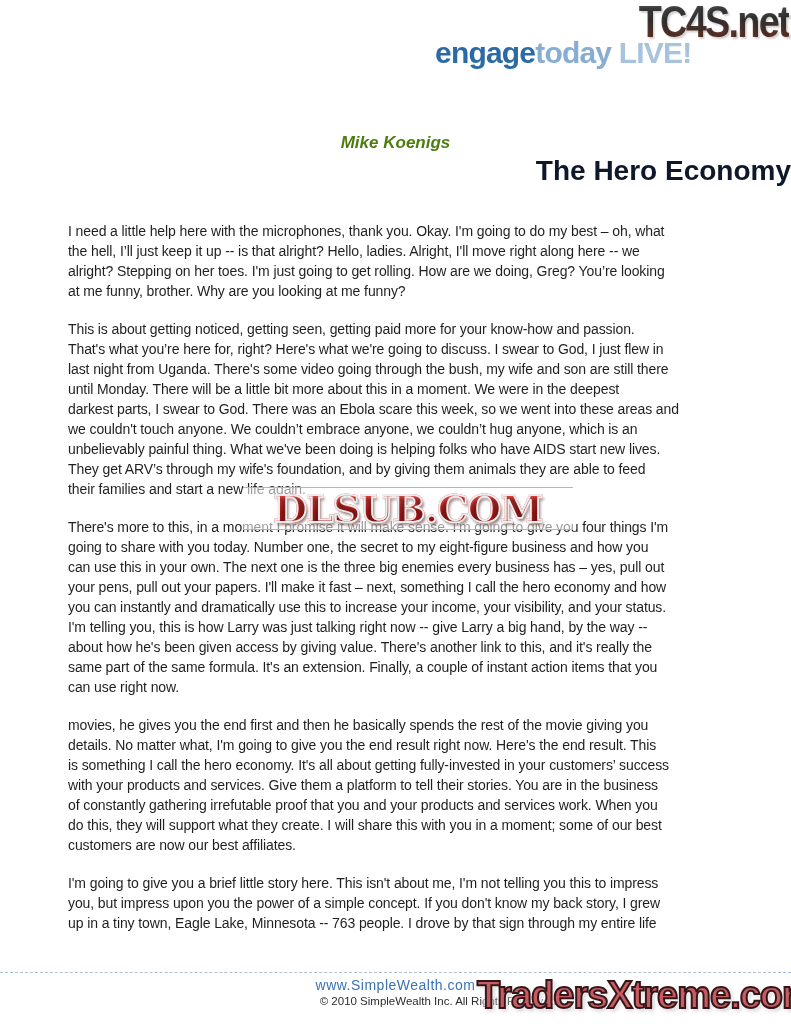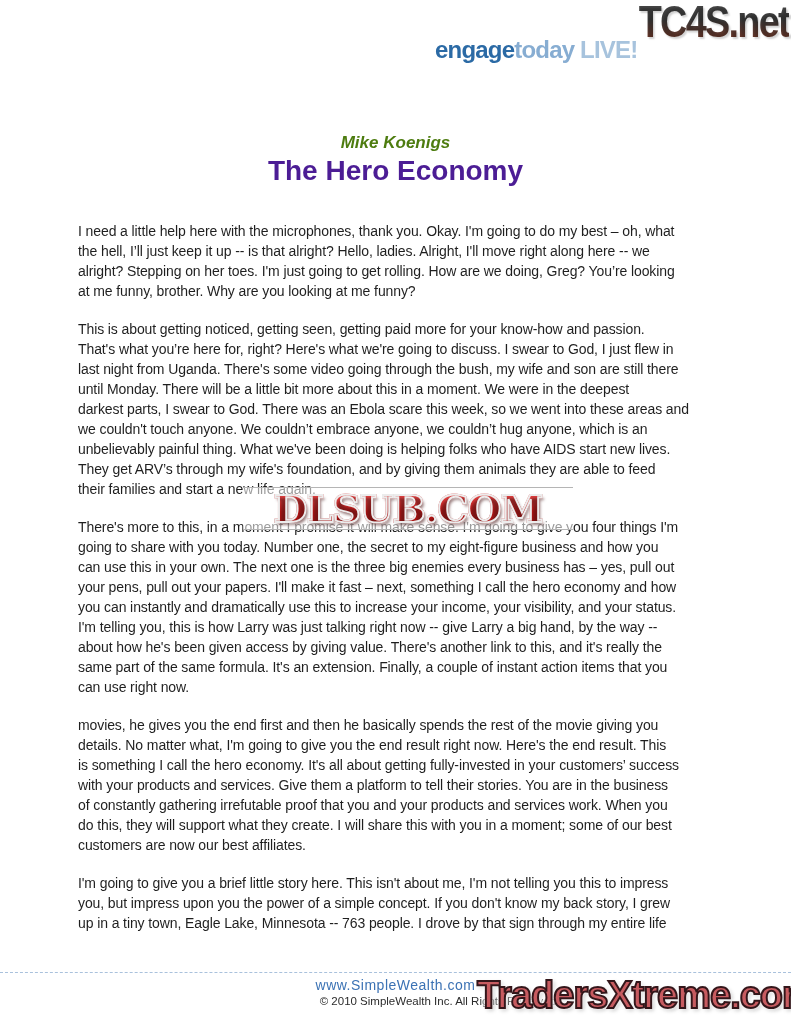"engagetoday LIVE!" .logo { font-size: 24px -> 30px }
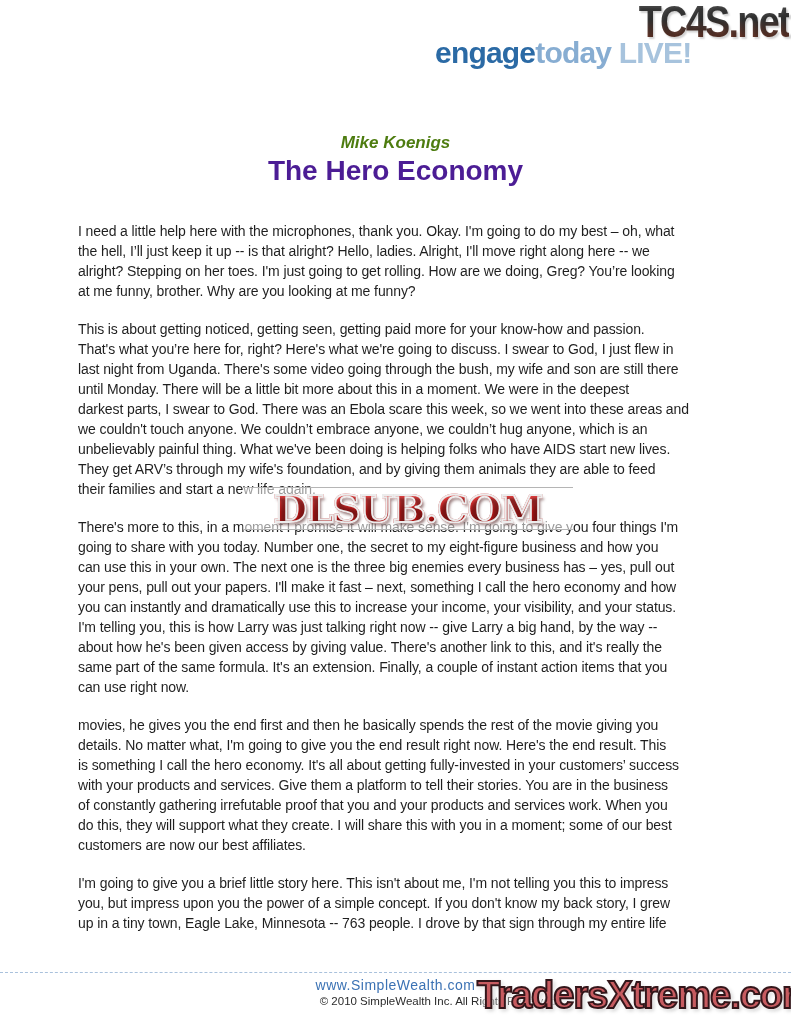"The Hero Economy" .title { color: #4c1d95 -> #0f172a; text-align: center -> right }
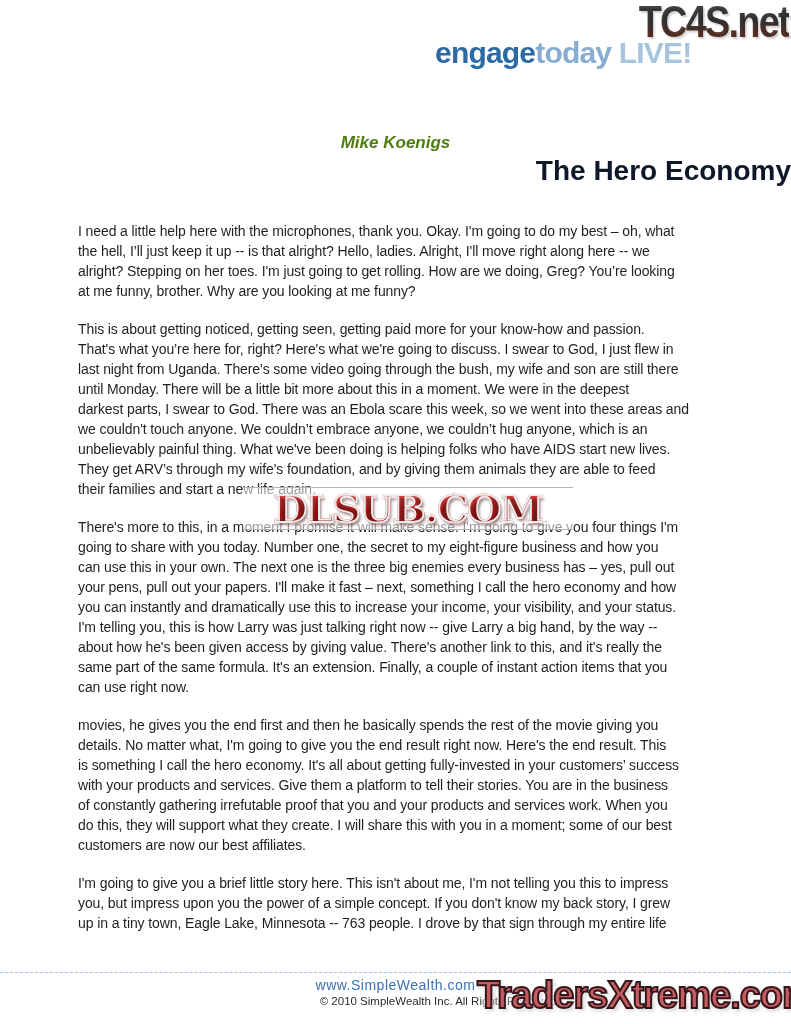"I need a little help" .paragraph { margin: 0 0 18px 10px -> 0 0 18px 0 }
